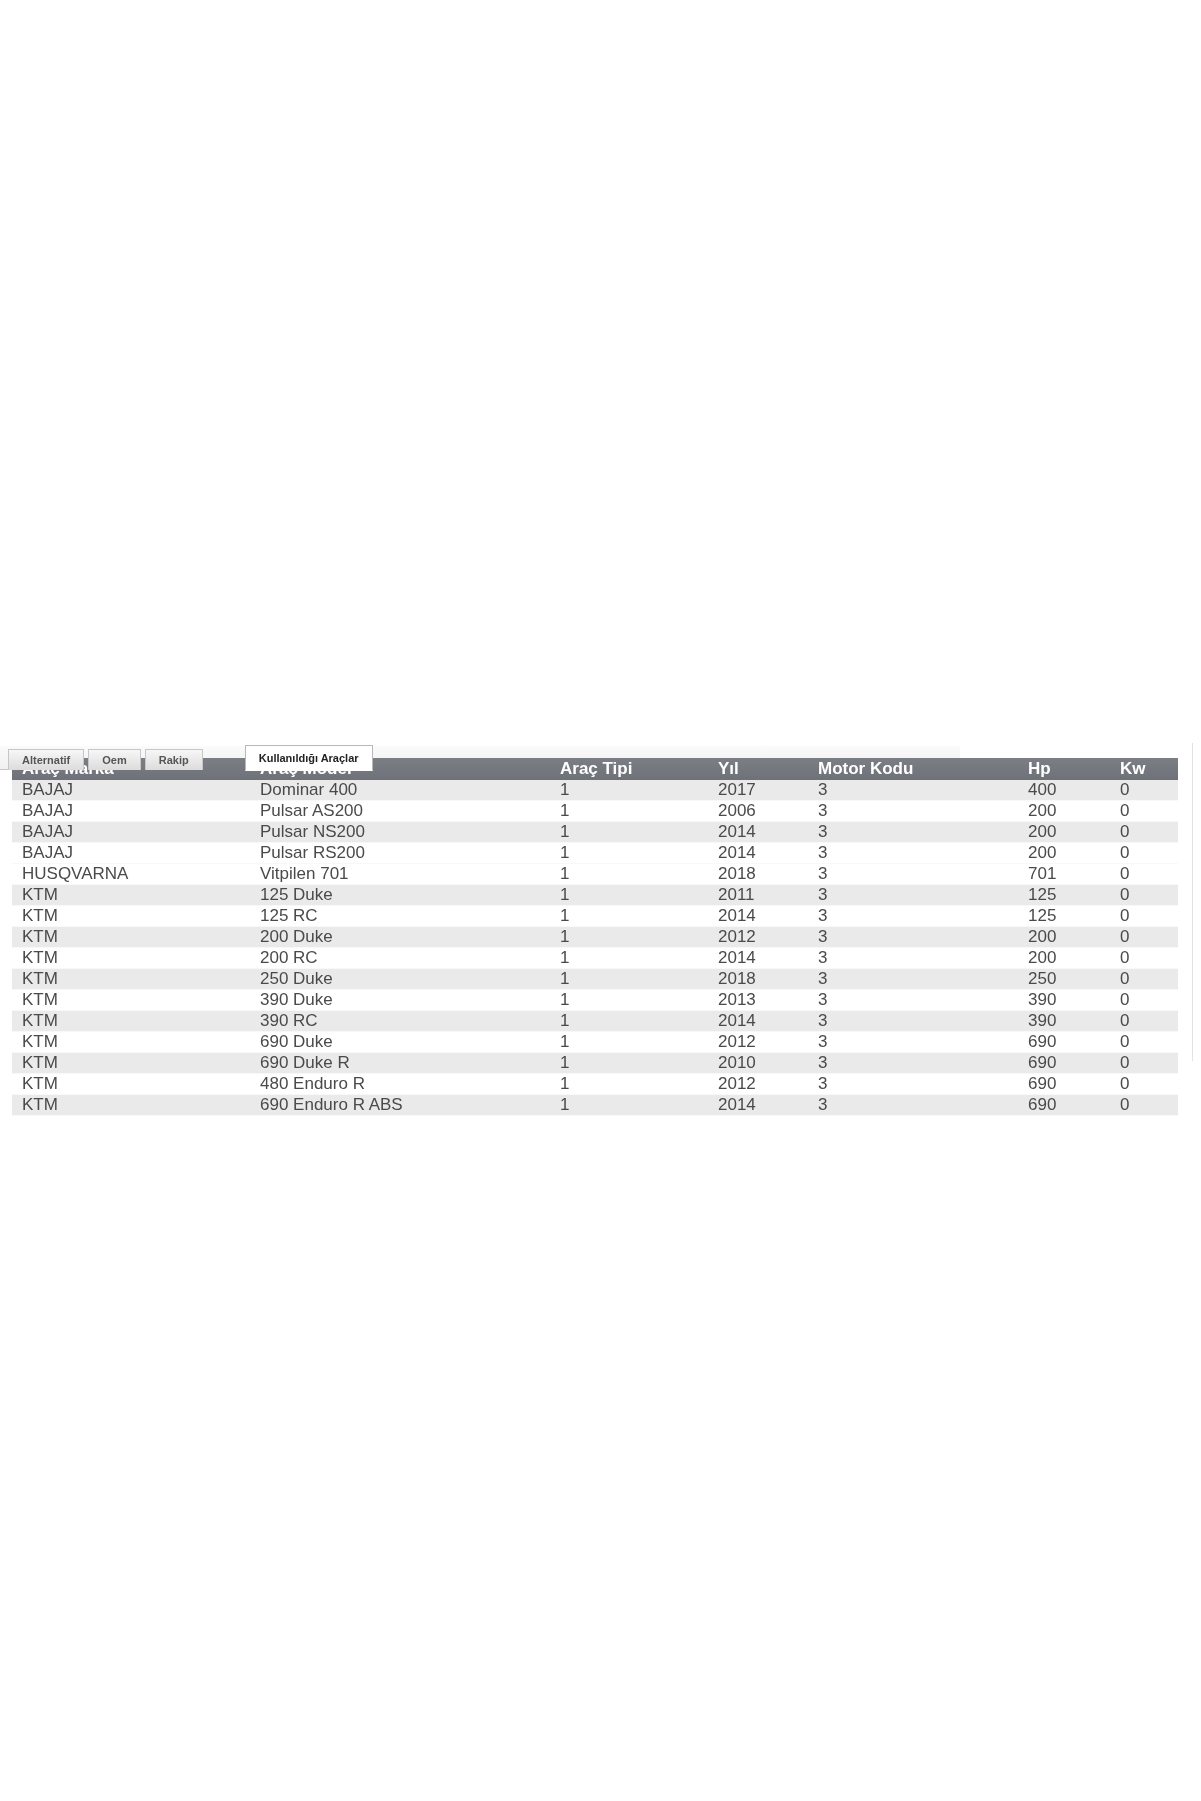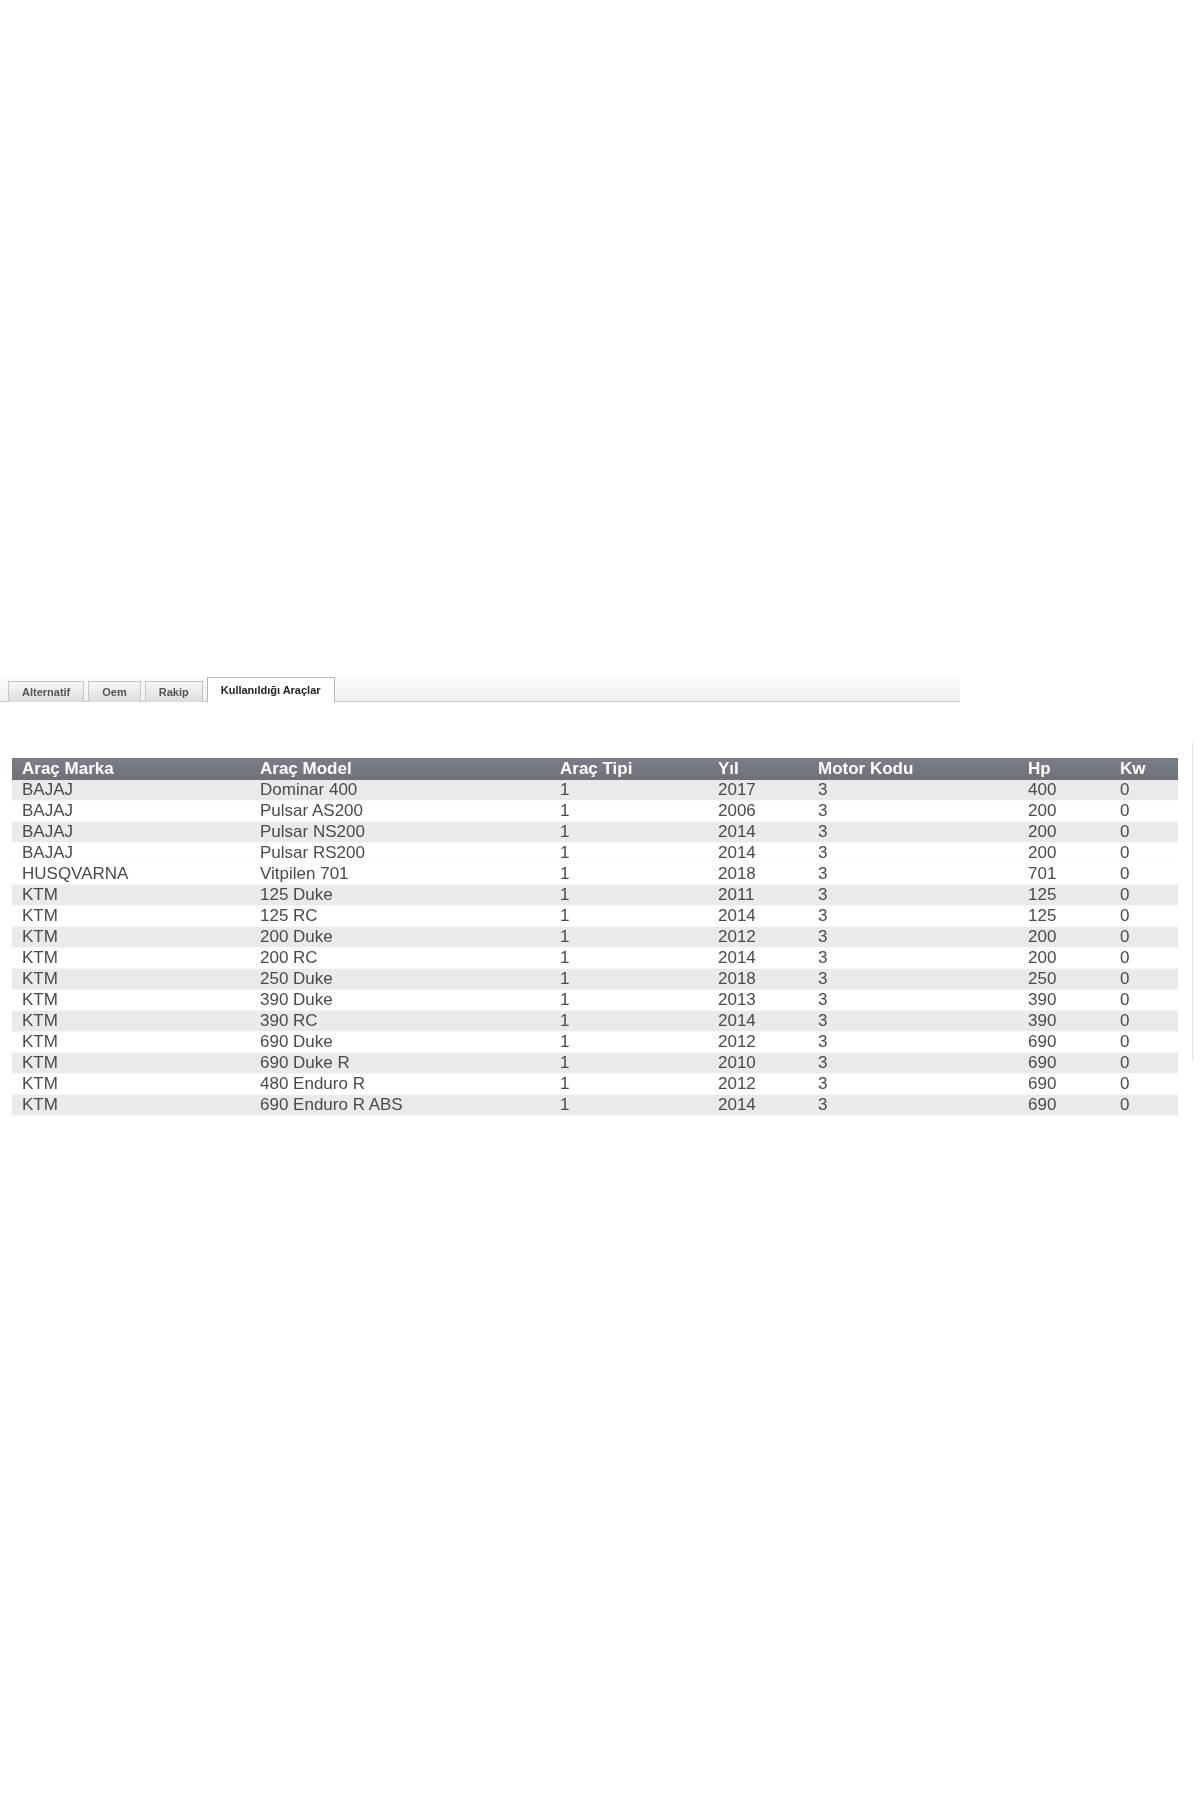"Alternatif" .tab-strip { top: 676px -> 744px }
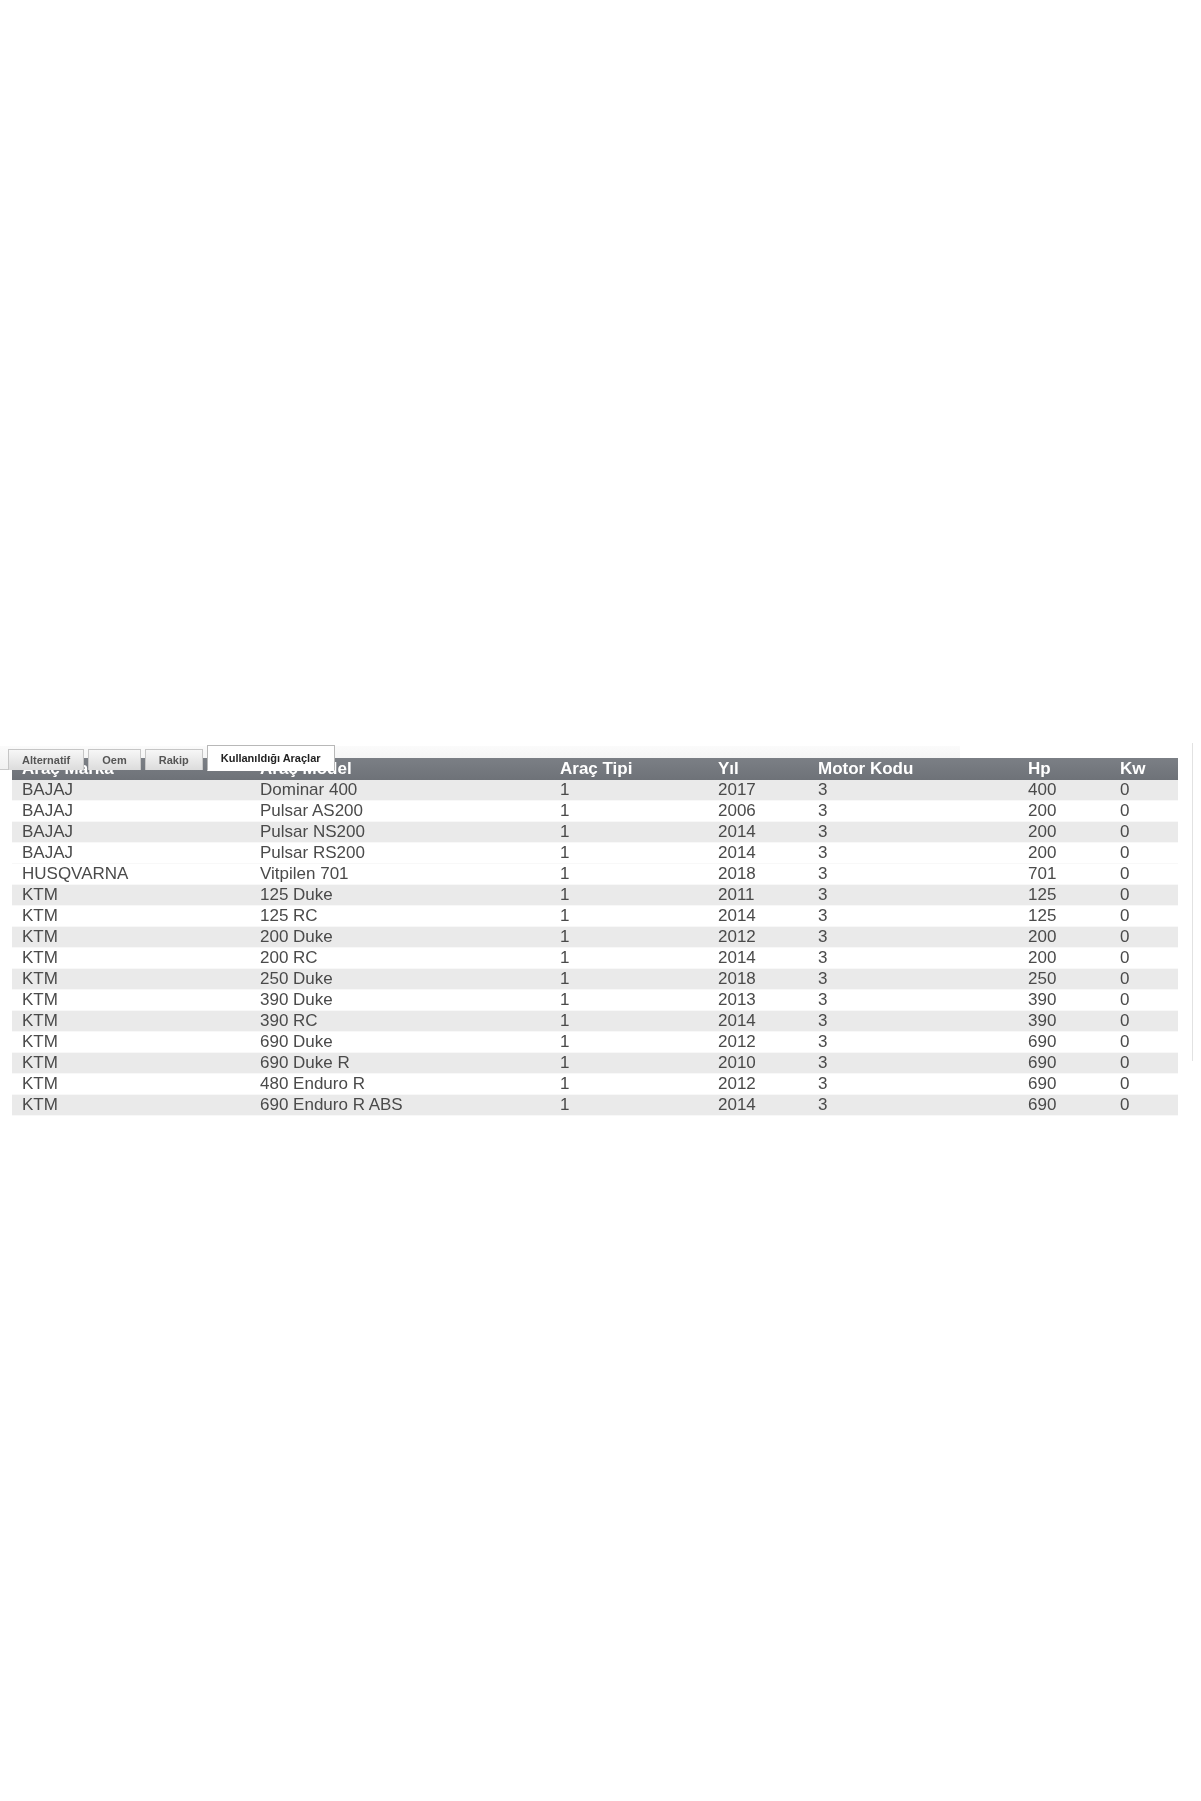"Kullanıldığı Araçlar" .tab.active { margin-left: none -> 38px }
